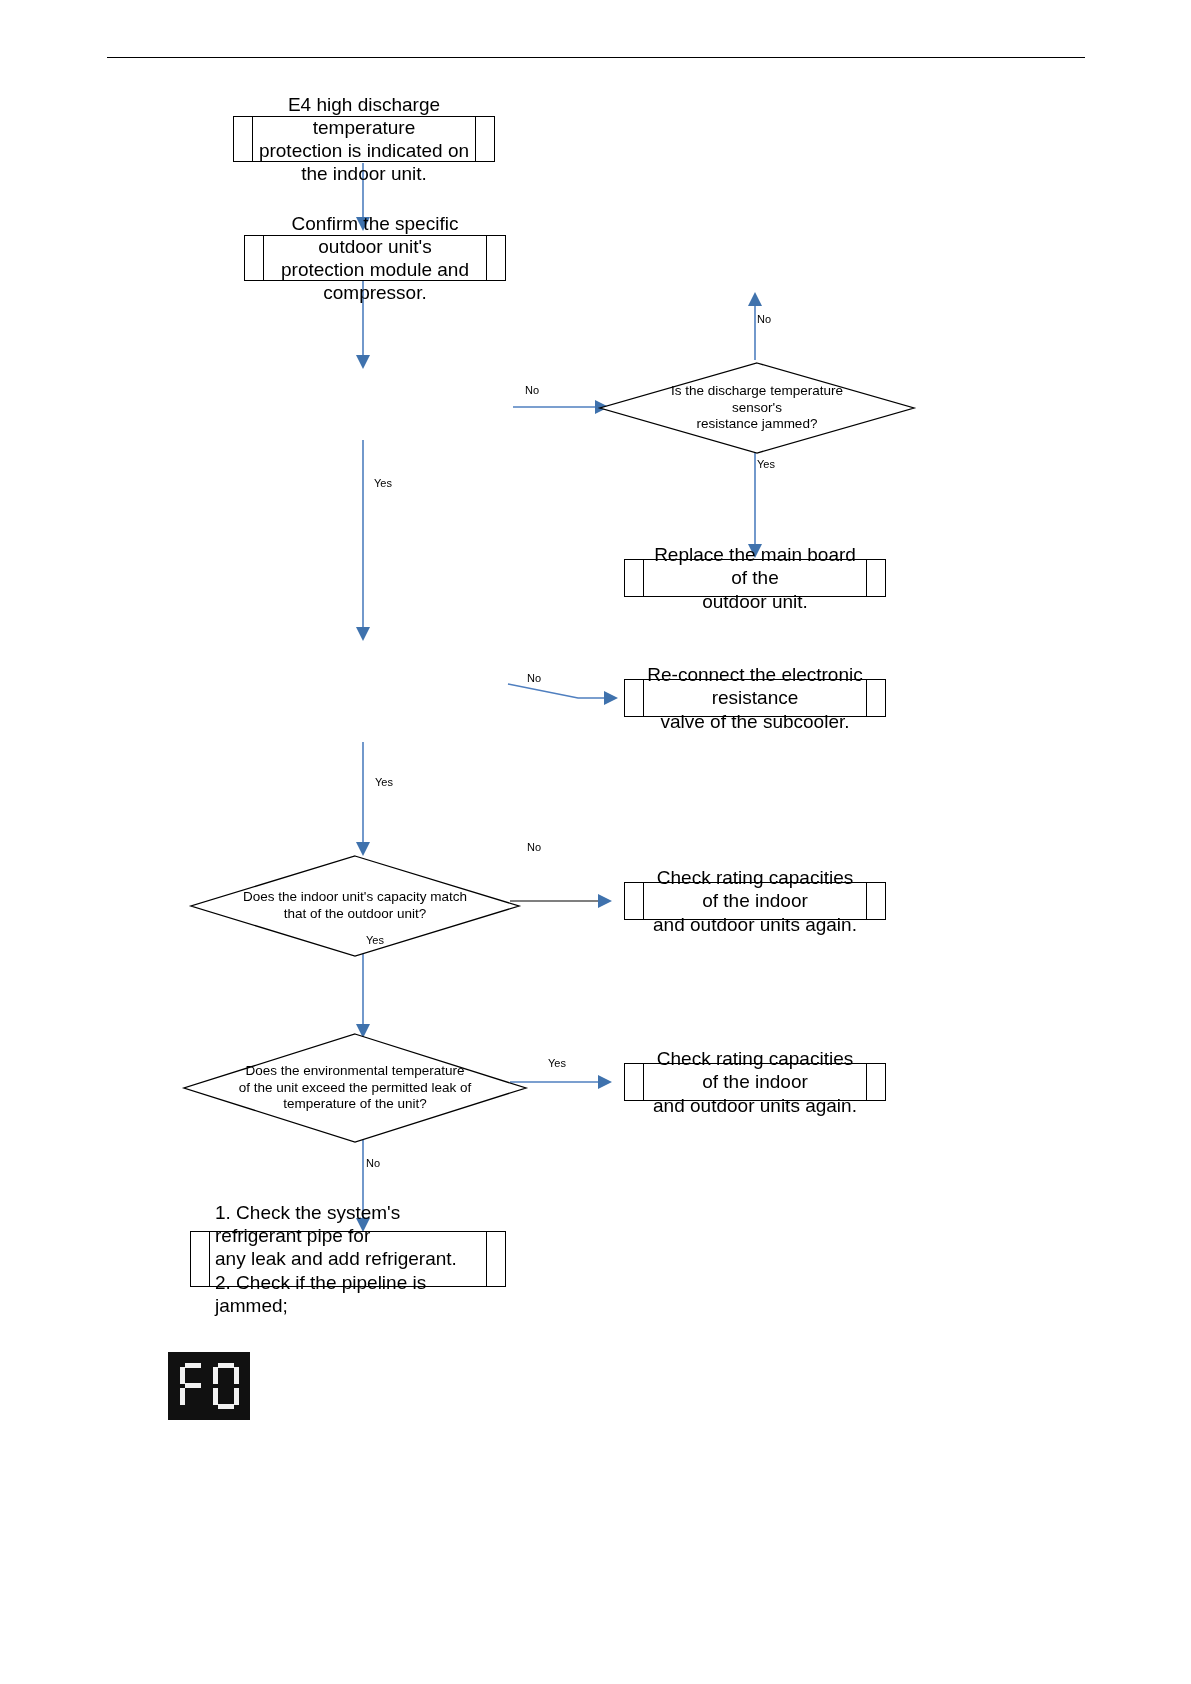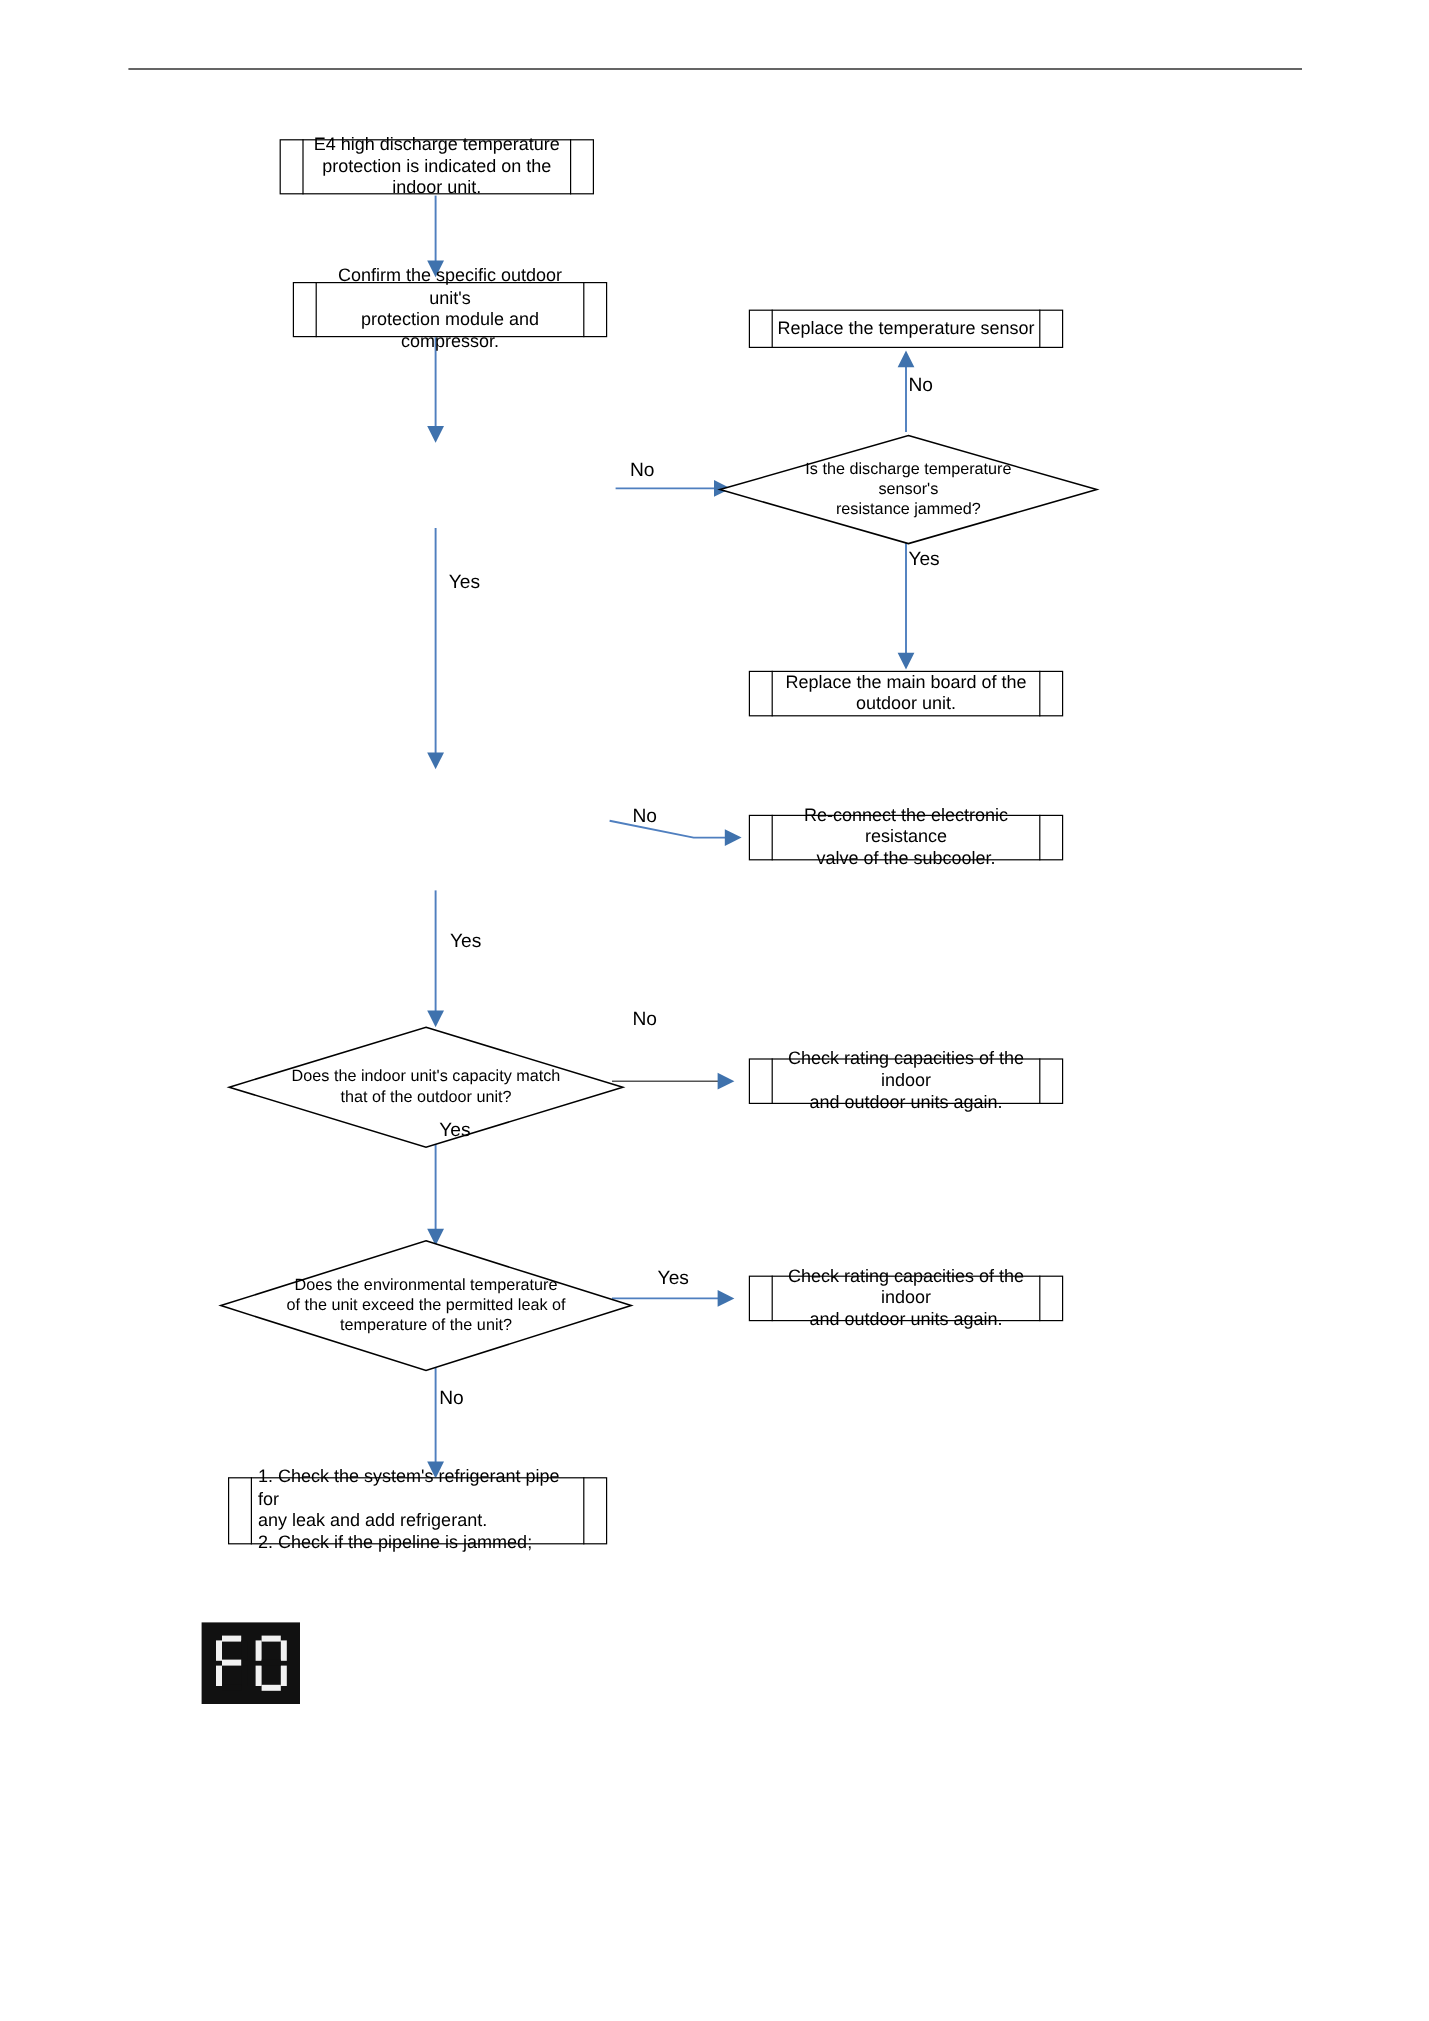"E4 high discharge temperature" .procbox { font-size: 15px -> 19px }
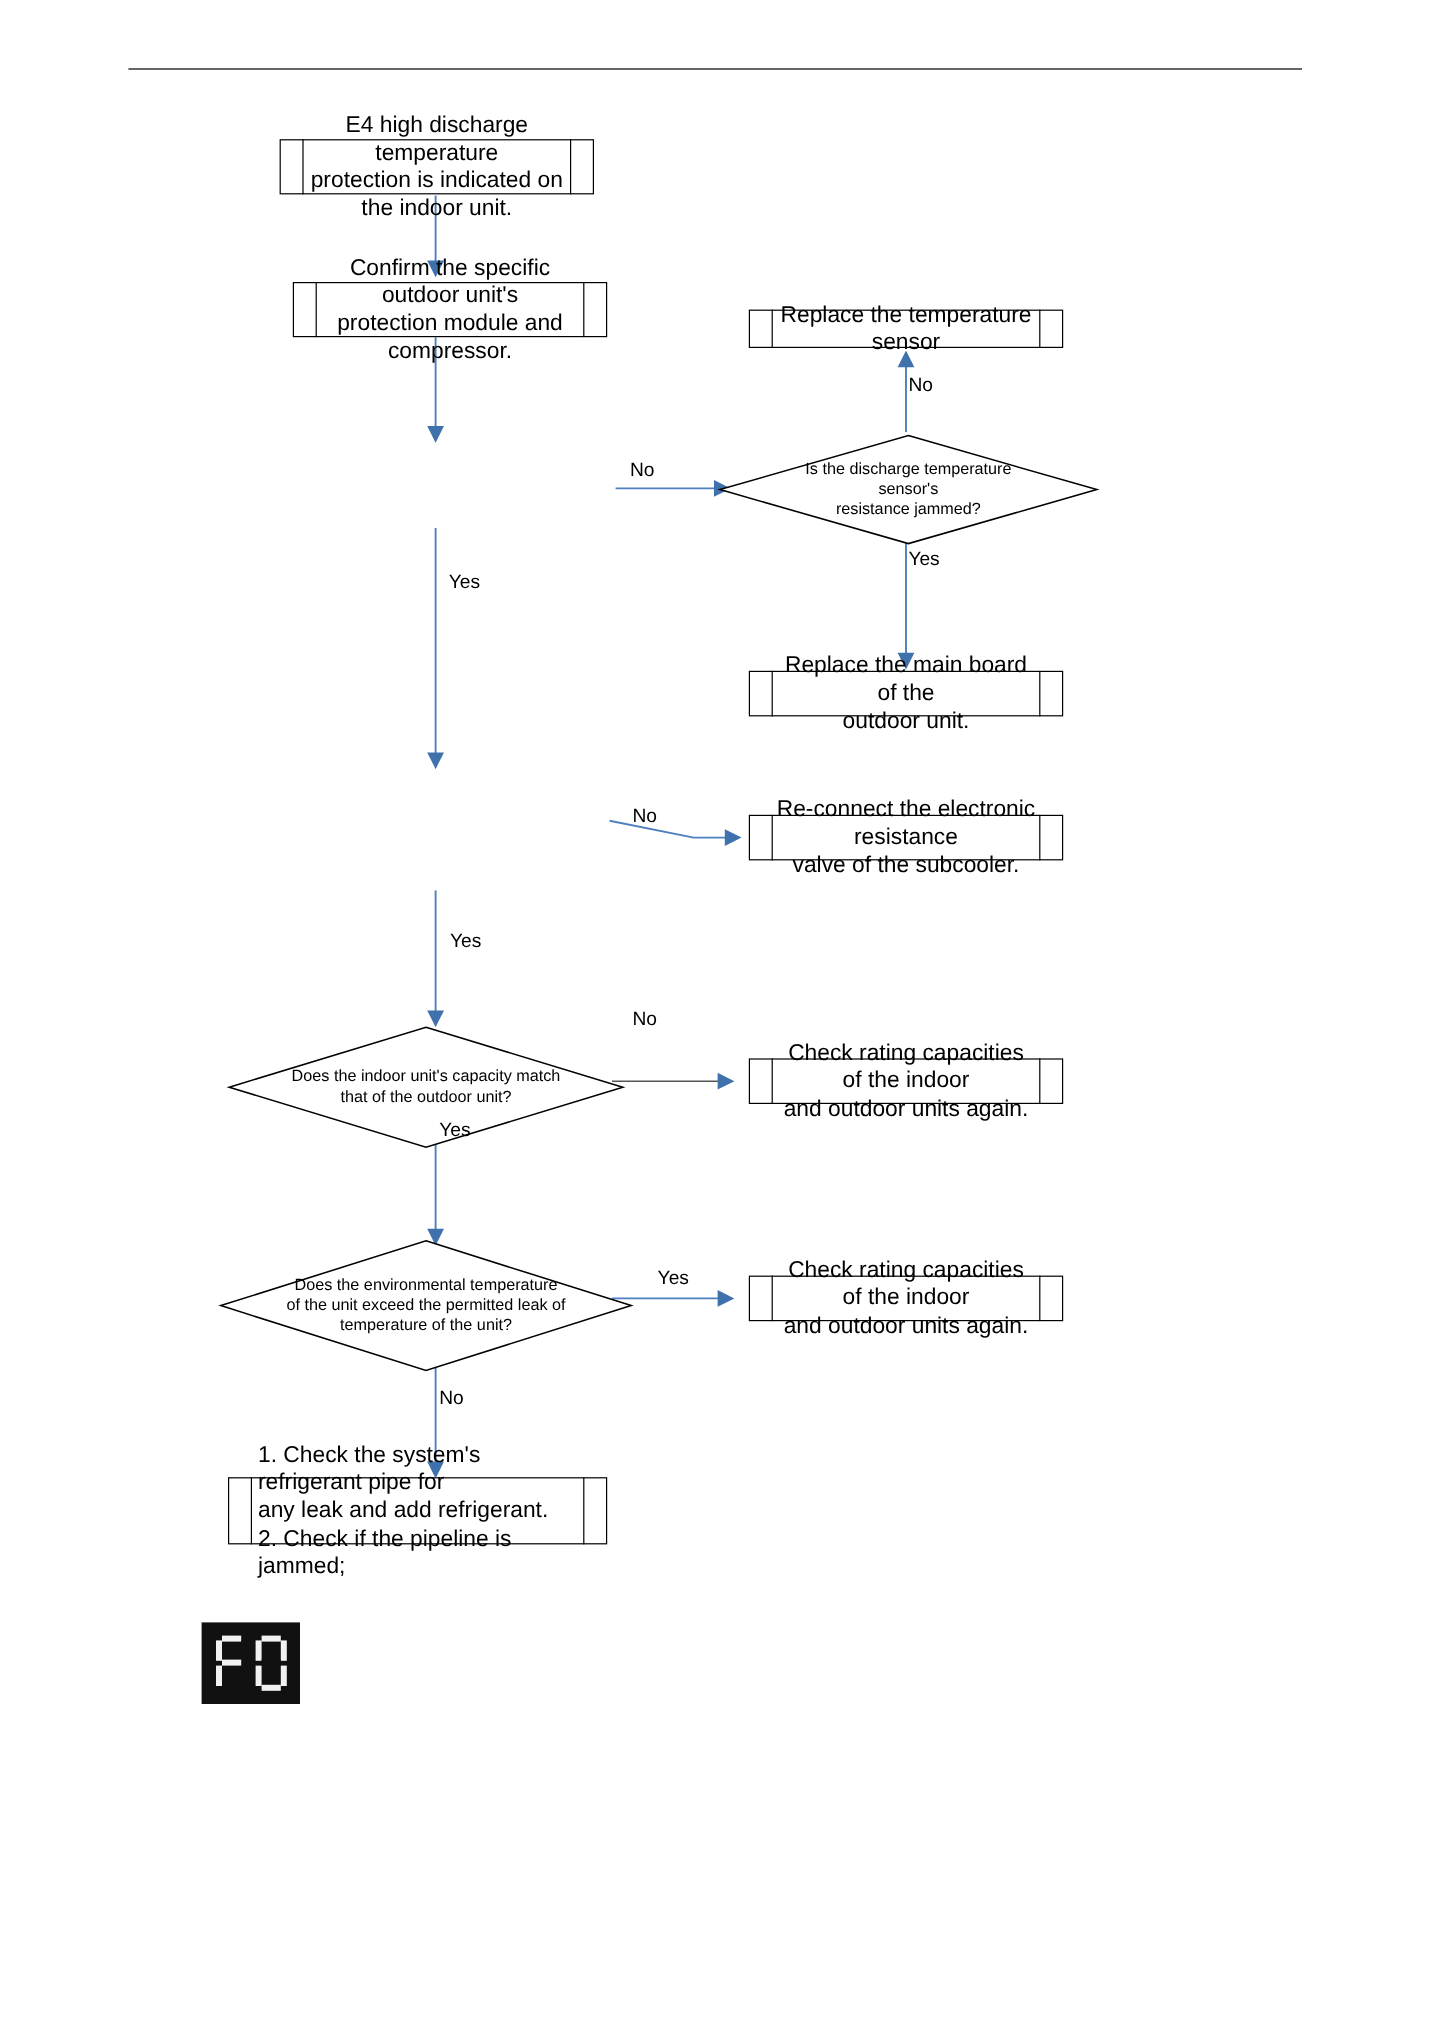"Replace the temperature sensor" div.node { html: <div> <span>Replace the temperature sensor</span> </div> -> none }
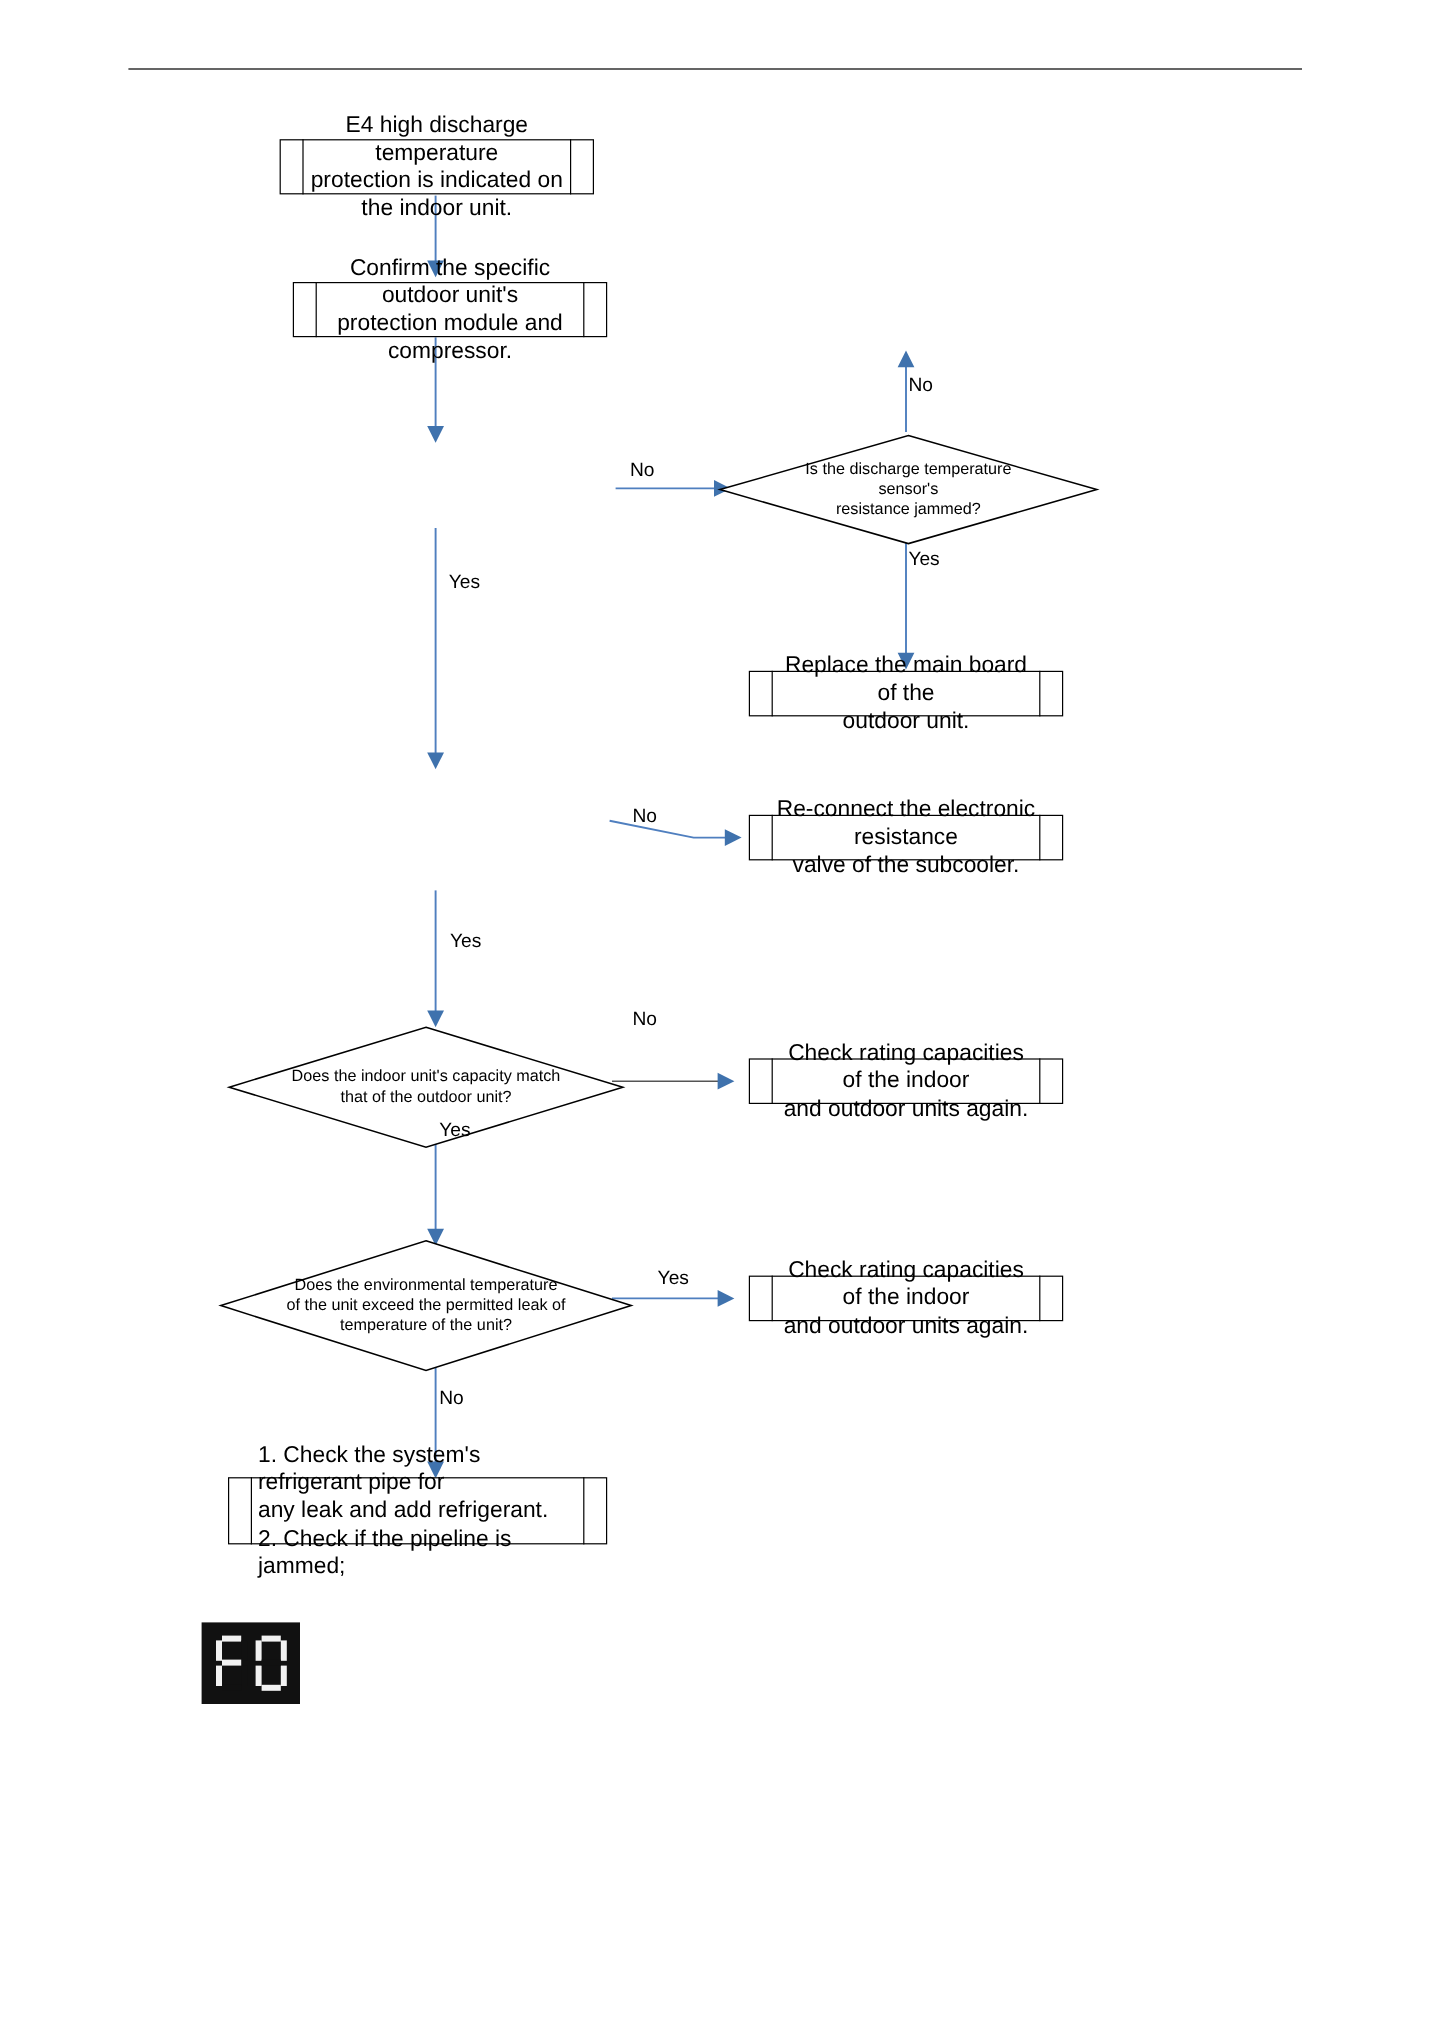"No" .elabel { font-size: 16px -> 11px }
